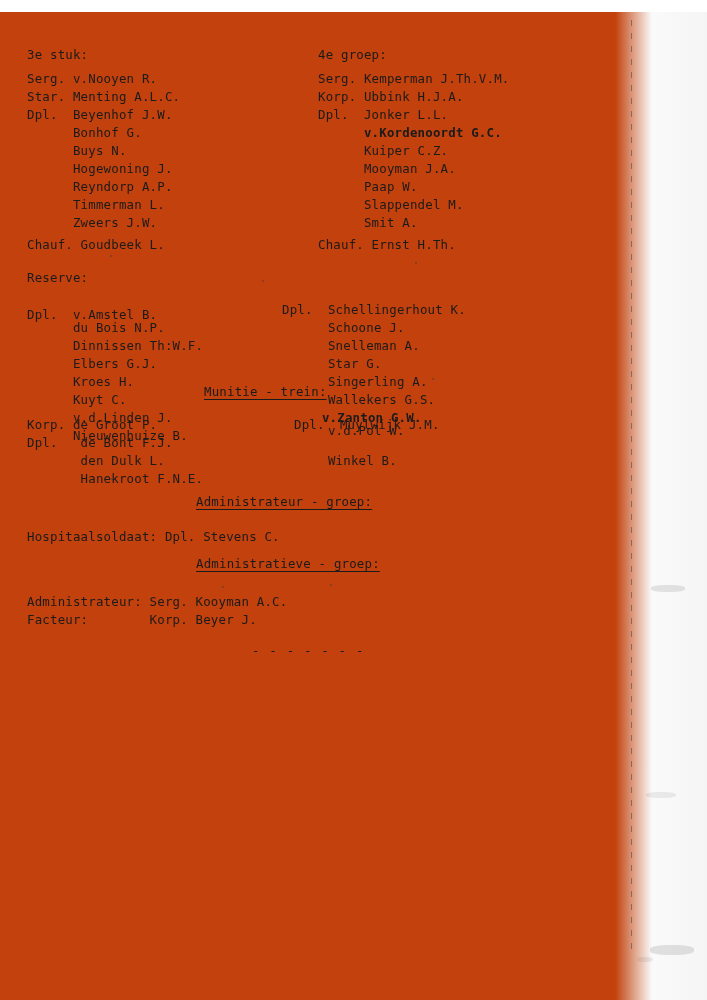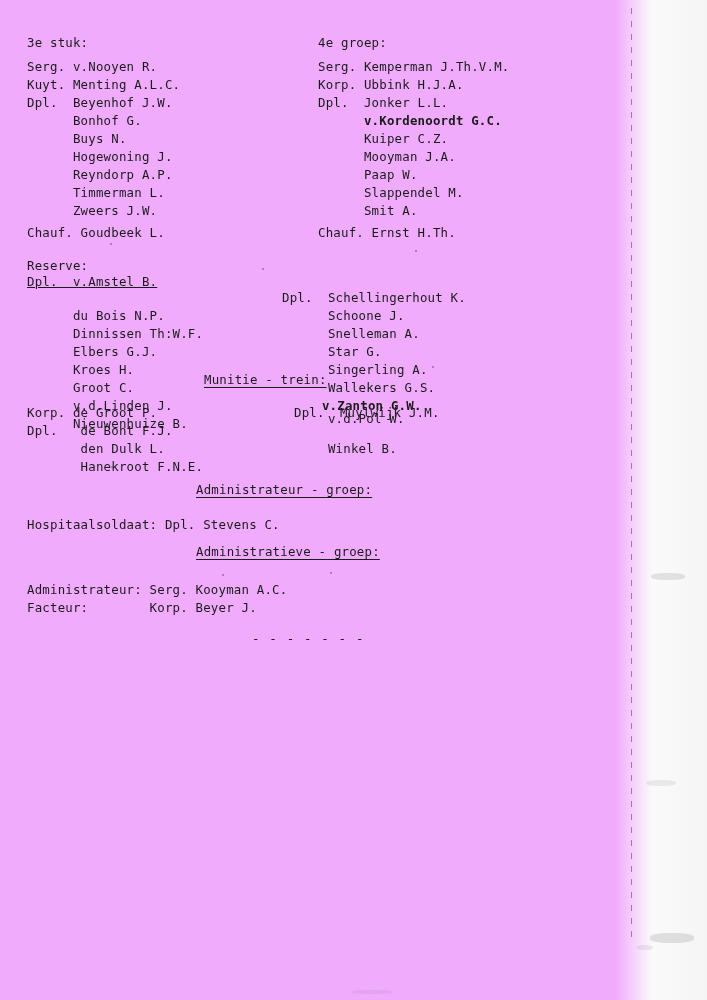"3e stuk:" .page { background: #f0abfc -> #c2410c; margin-top: none -> 12px }
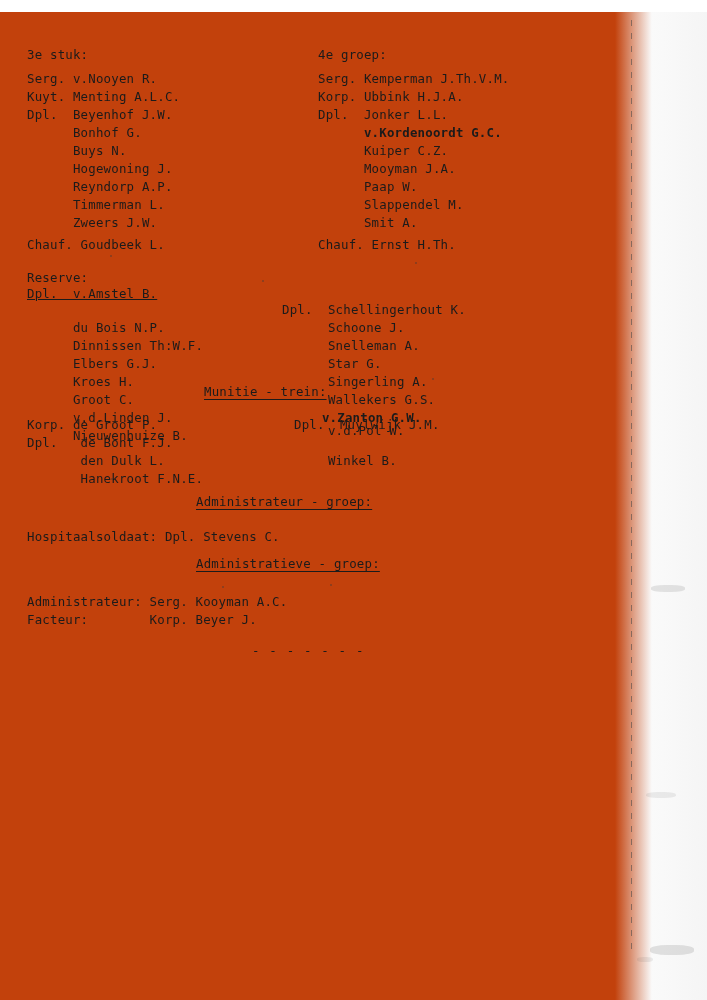"Kuyt. Menting A.L.C." div.row { text: Kuyt -> Star }
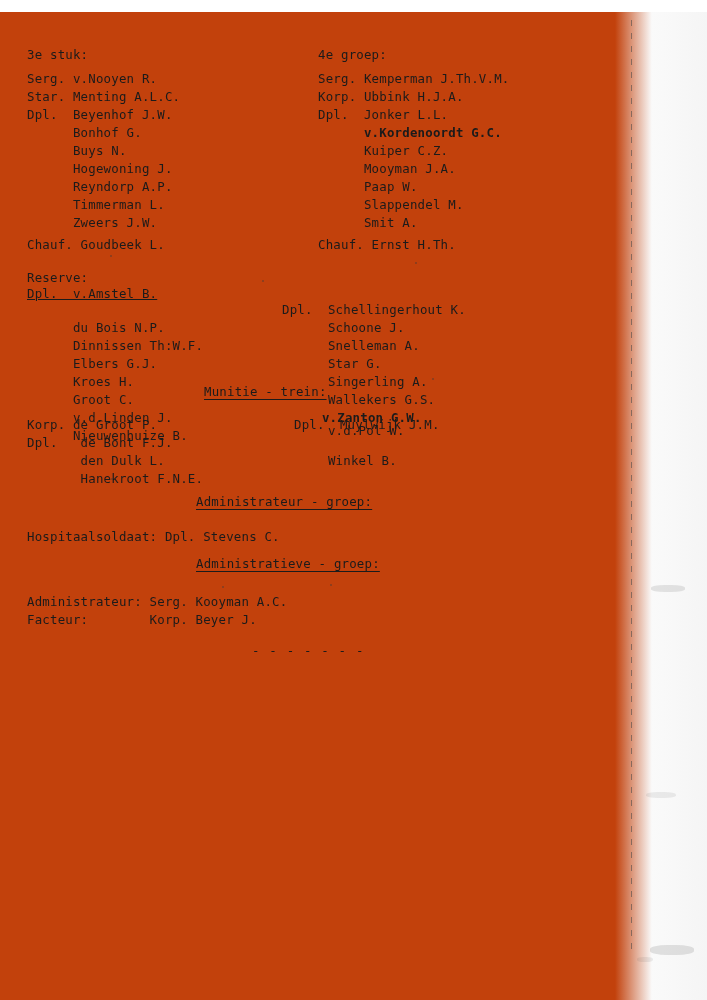"Dpl. v.Amstel B." div.row { text-decoration: underline -> none; top: 273px -> 294px }
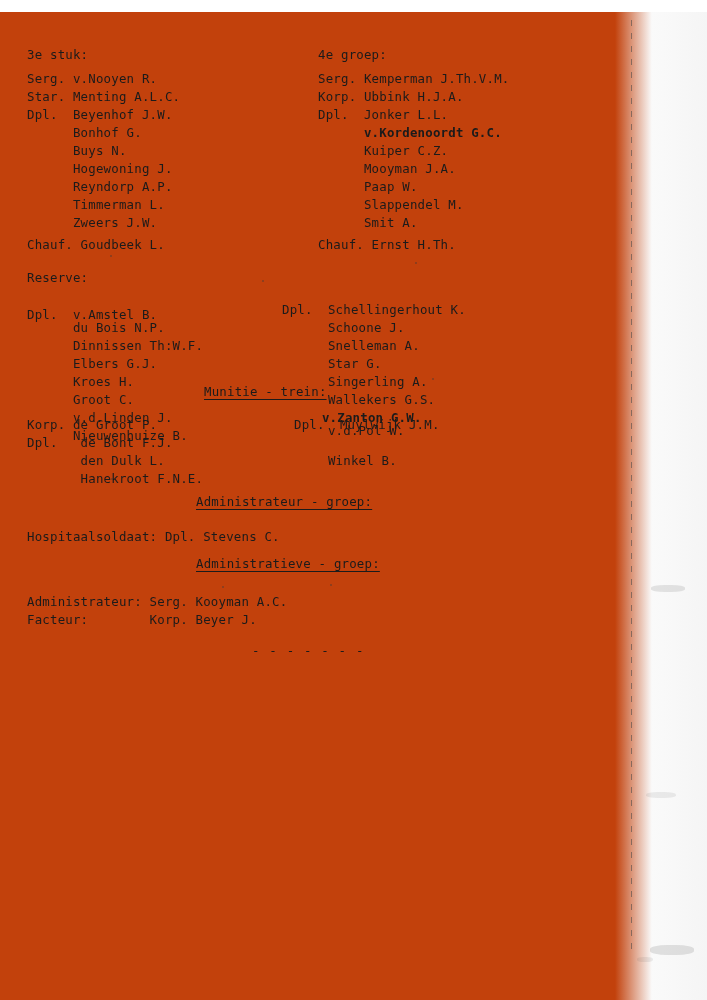"Groot C." div.row { text: Groot -> Kuyt }
